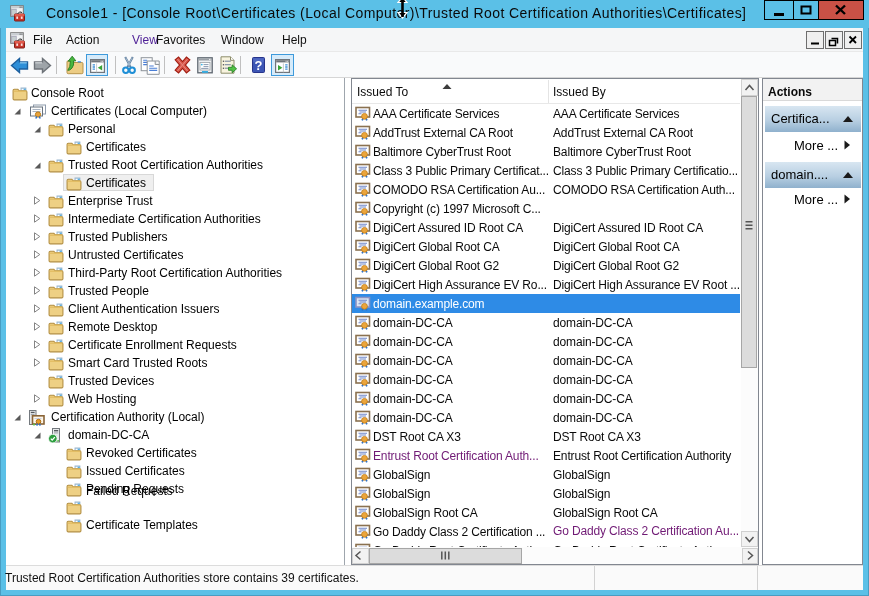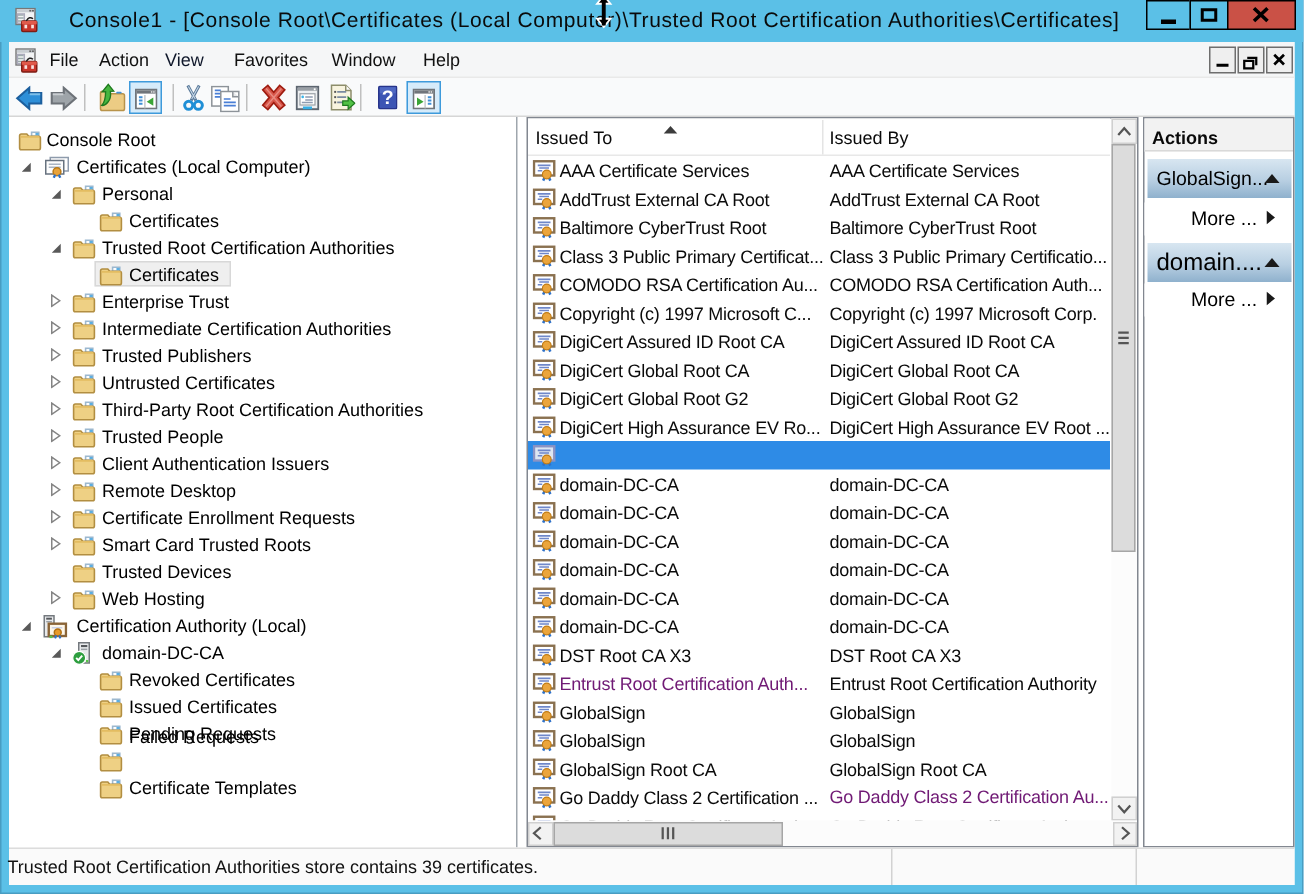"View" div.abs { color: #0f172a -> #4c1d95; left: 110px -> 132px }
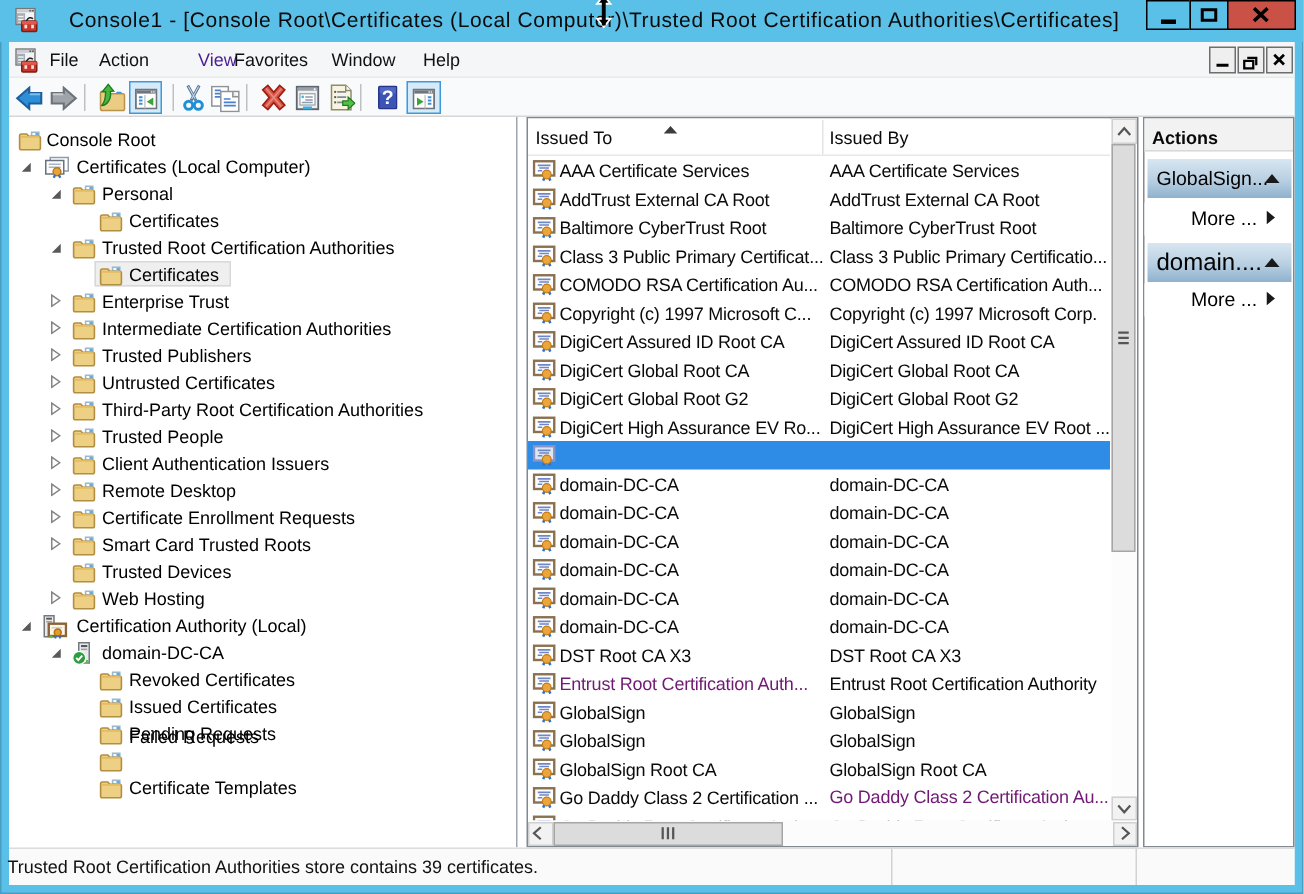"GlobalSign..." div.abs { text: GlobalSign -> Certifica }
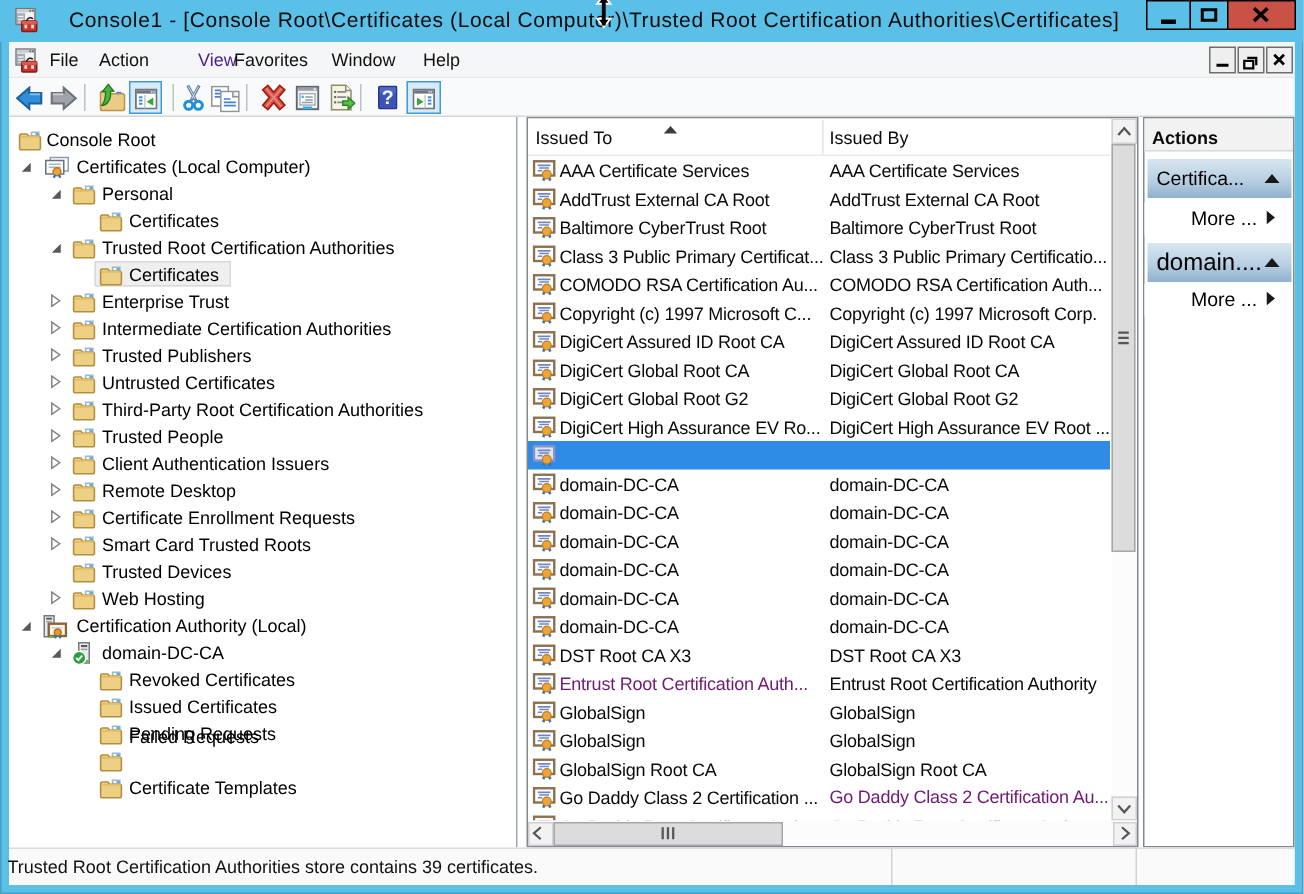"domain...." div.abs { font-size: 16px -> 13px }
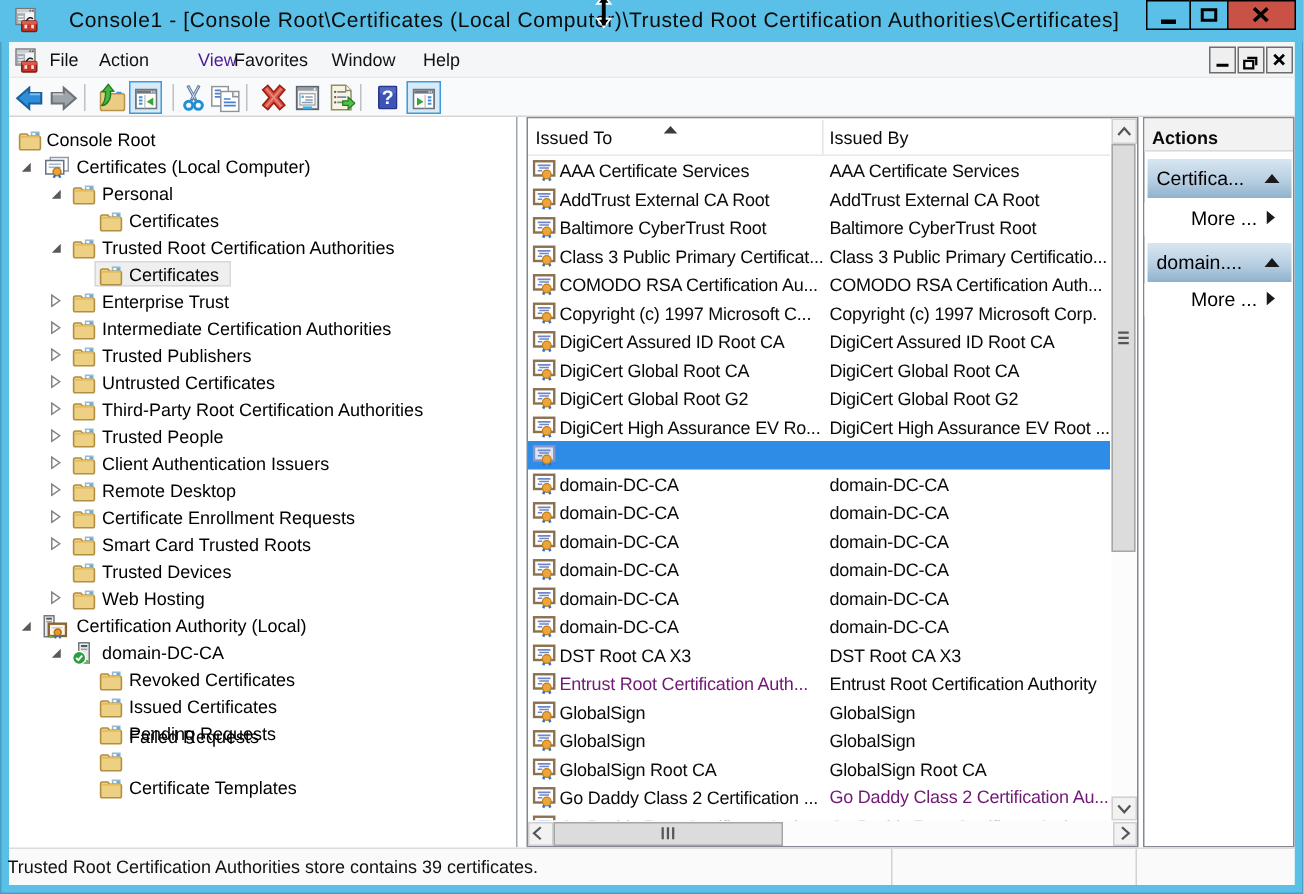"Copyright (c) 1997 Microsoft Corp." div.abs { html: <div>Copyright (c) 1997 Microsoft Corp.</div> -> none }
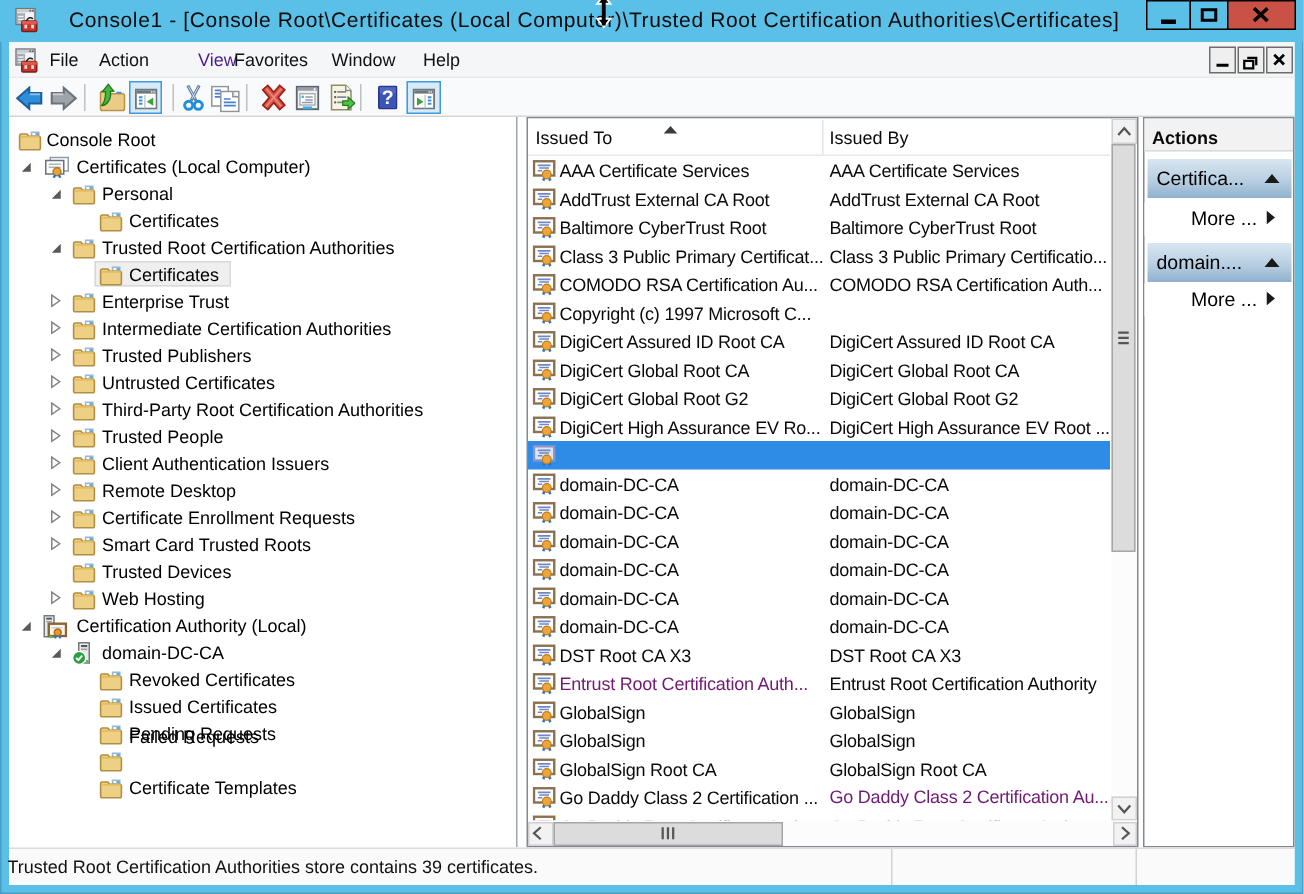"domain.example.com" div.abs { html: none -> <div>domain.example.com</div> }
